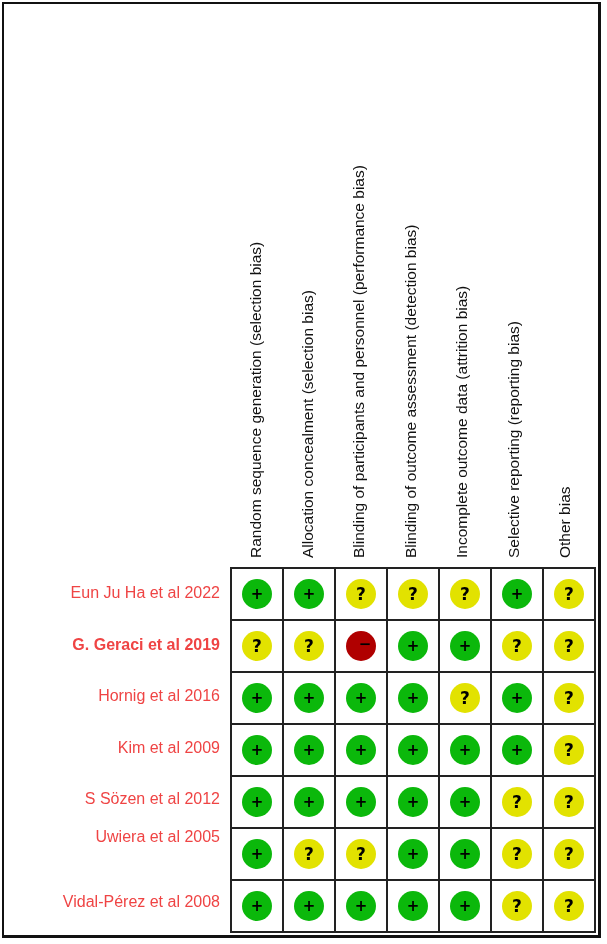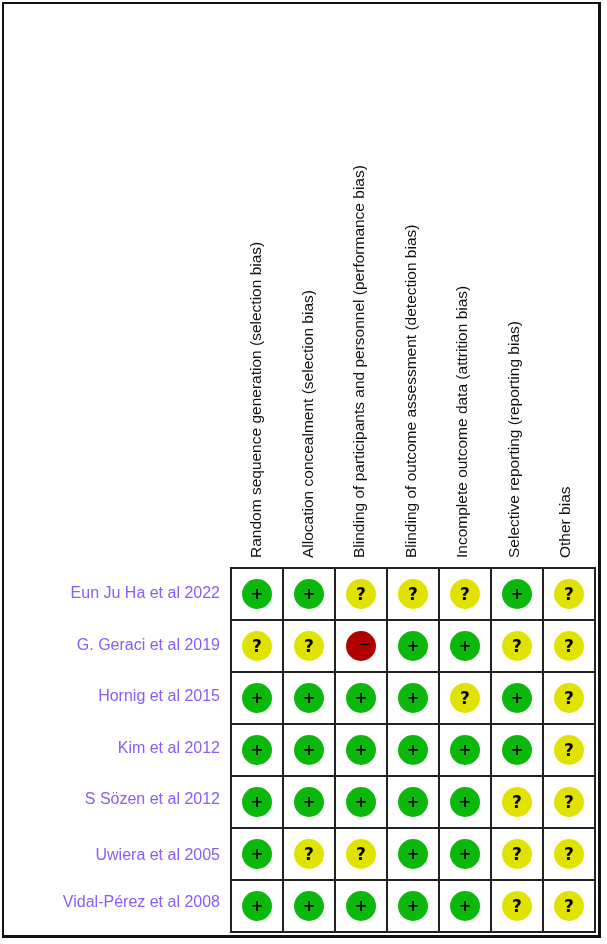"Eun Ju Ha et al" .row-label { color: #8b5cf6 -> #ef4444 }
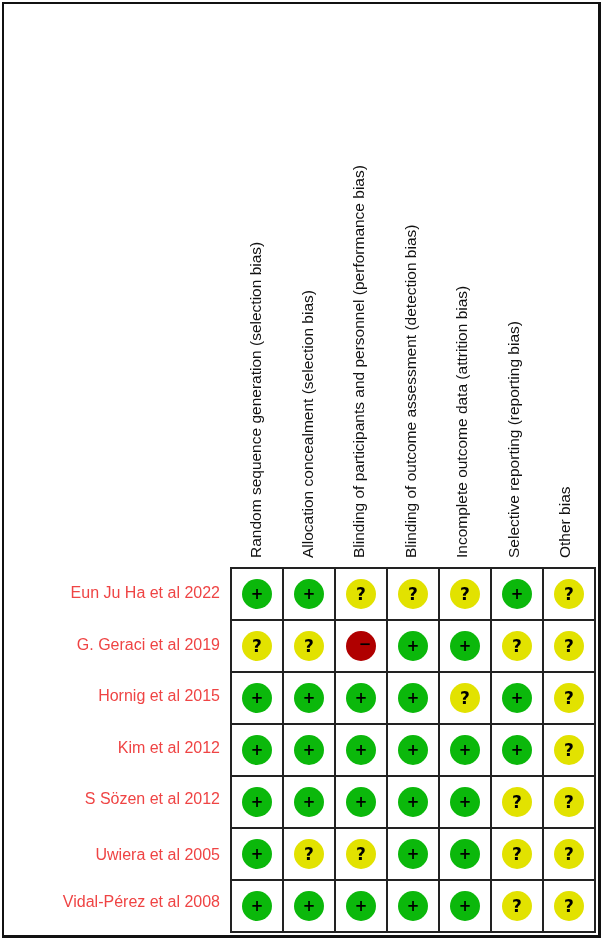"G. Geraci et al 2019" div.row-label { font-weight: none -> bold }
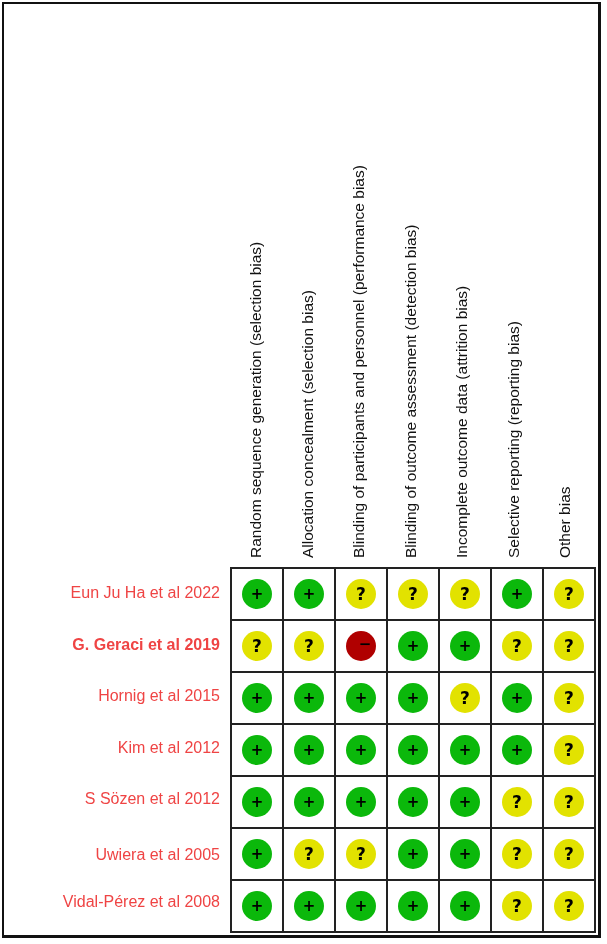"Hornig et al 2015" div.row-label { text: 2015 -> 2016 }
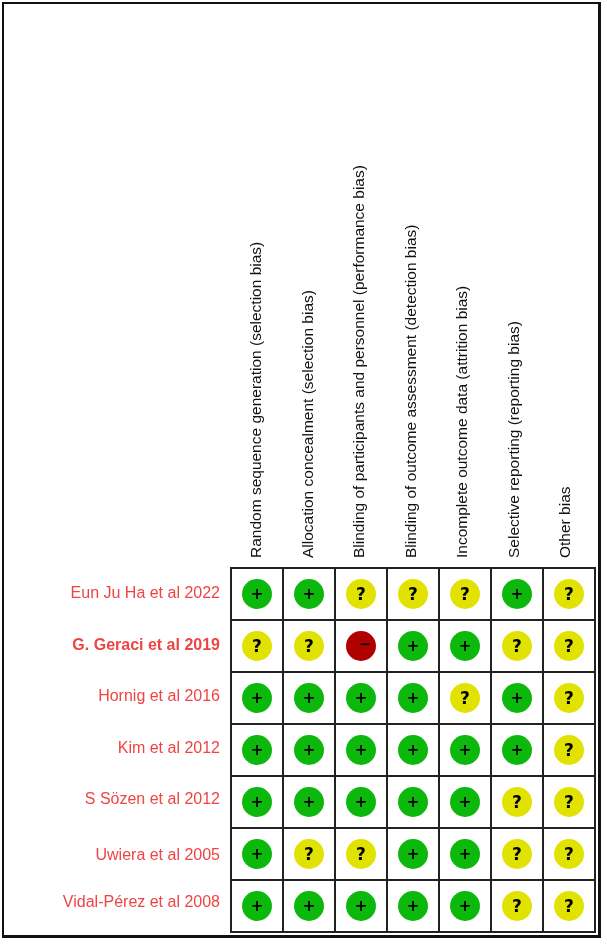"Kim et al 2012" div.row-label { text: 2012 -> 2009 }
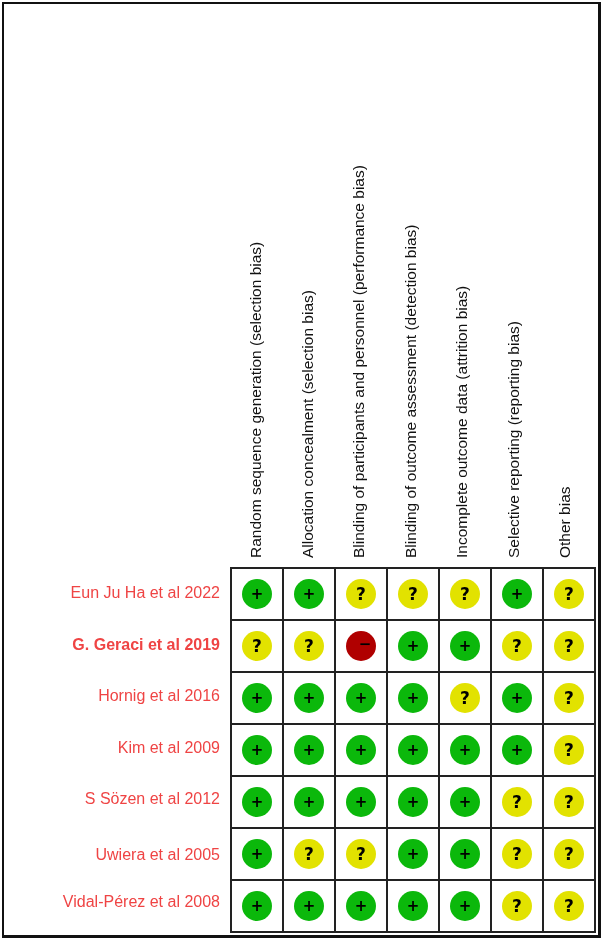"Uwiera et al 2005" div.row-label { top: 262px -> 244px }
